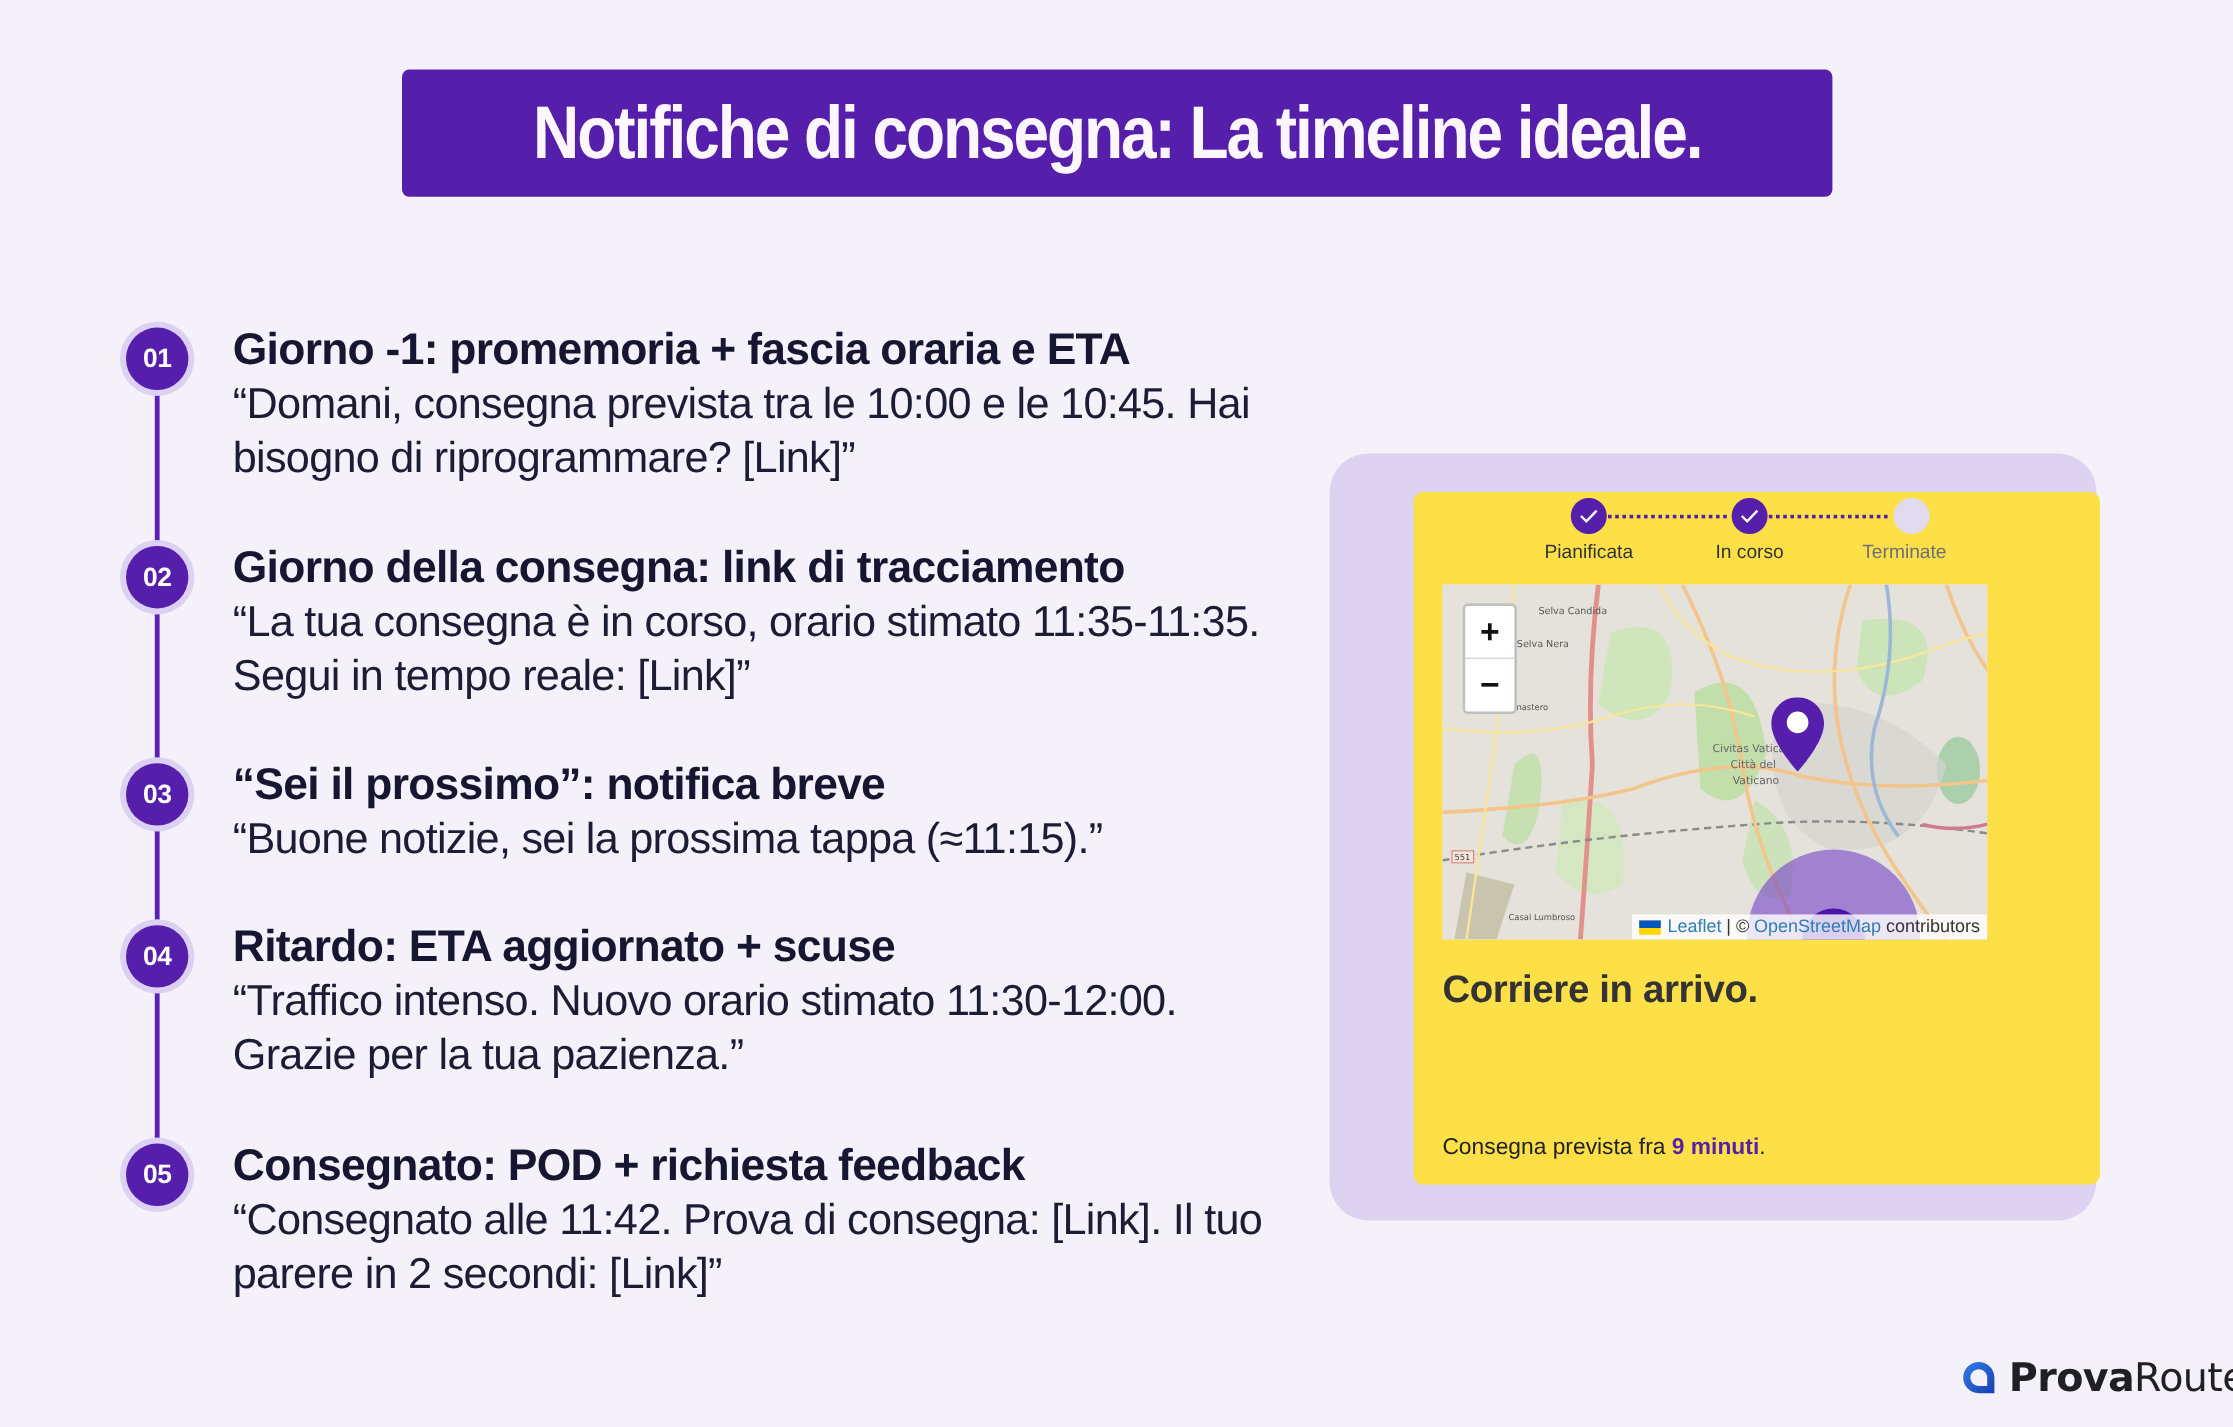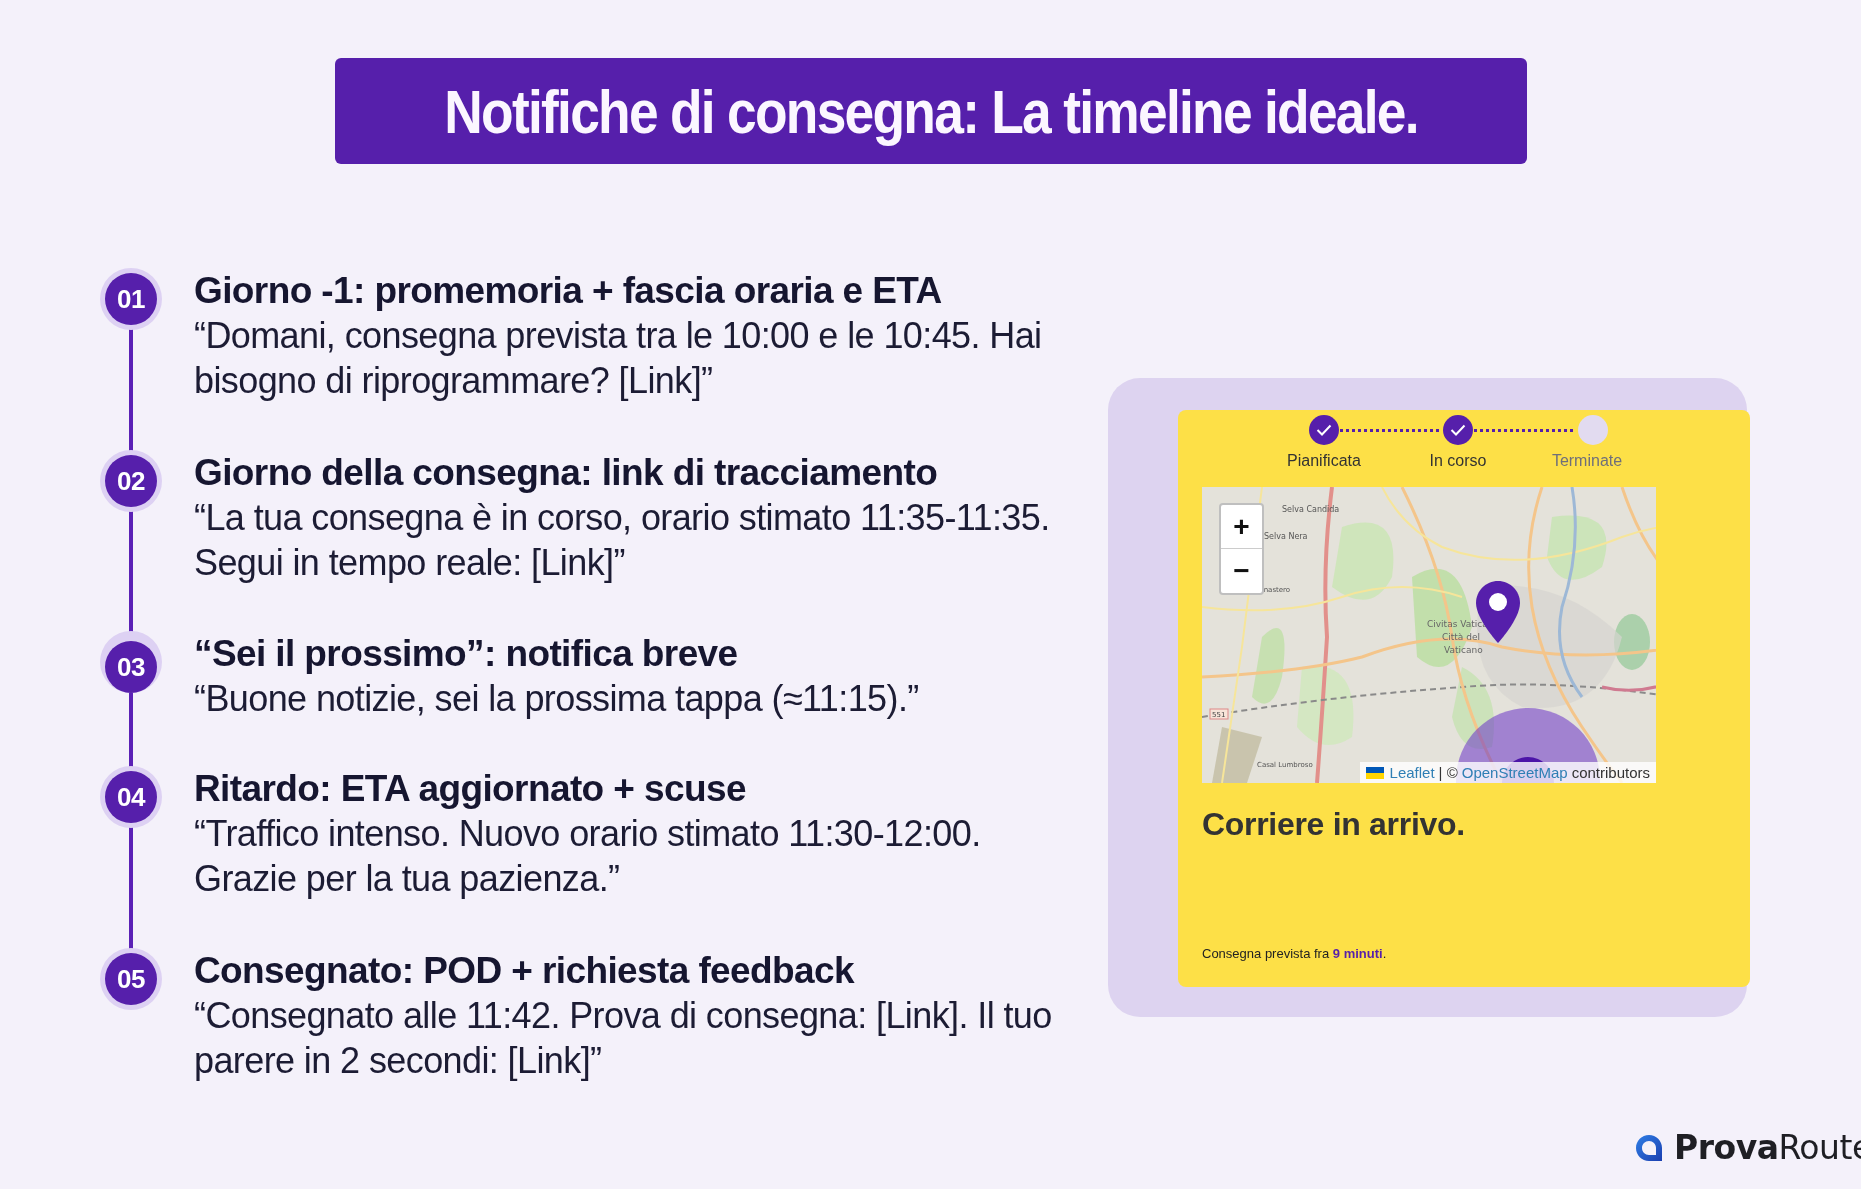"01" .step-badge-inner { font-size: 26px -> 22px }
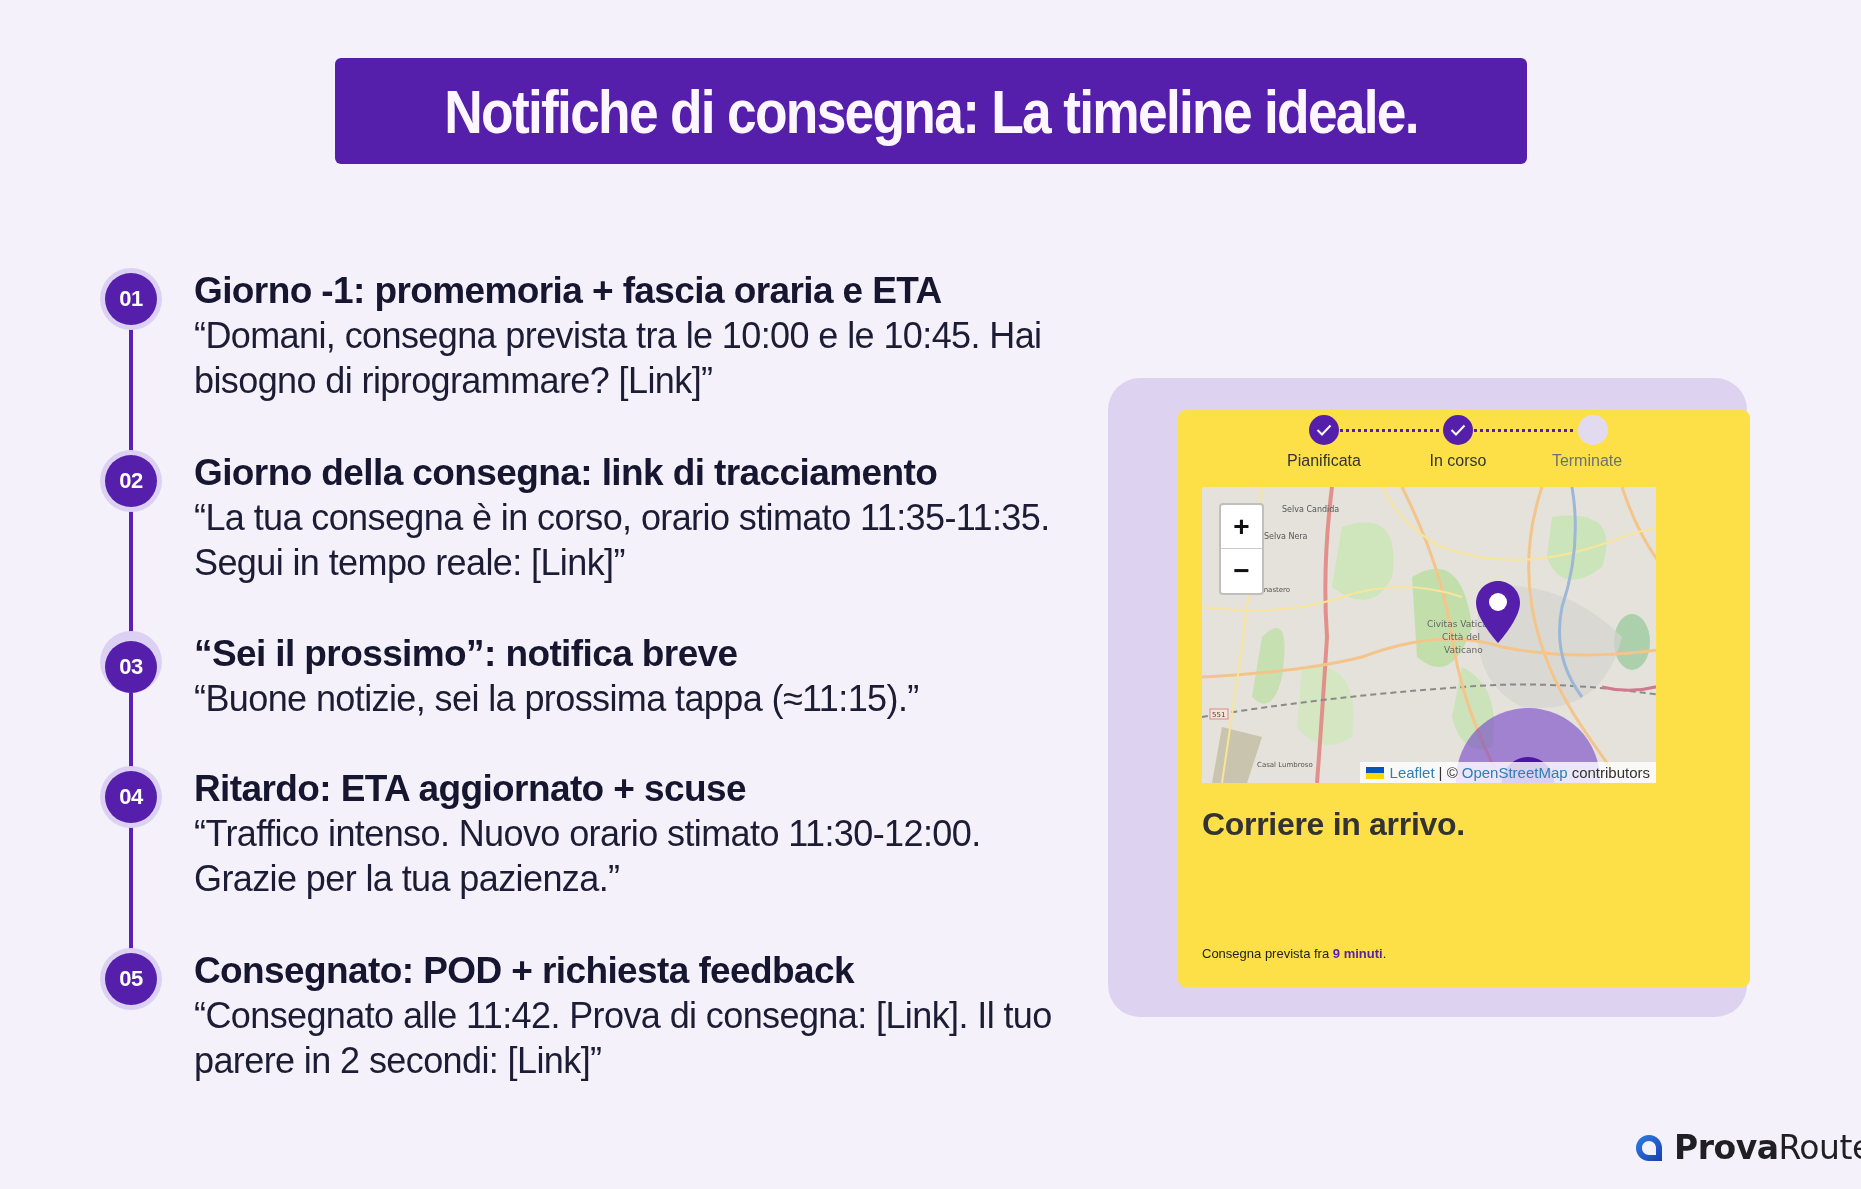"03" div.step-badge { align-items: flex-end -> none }
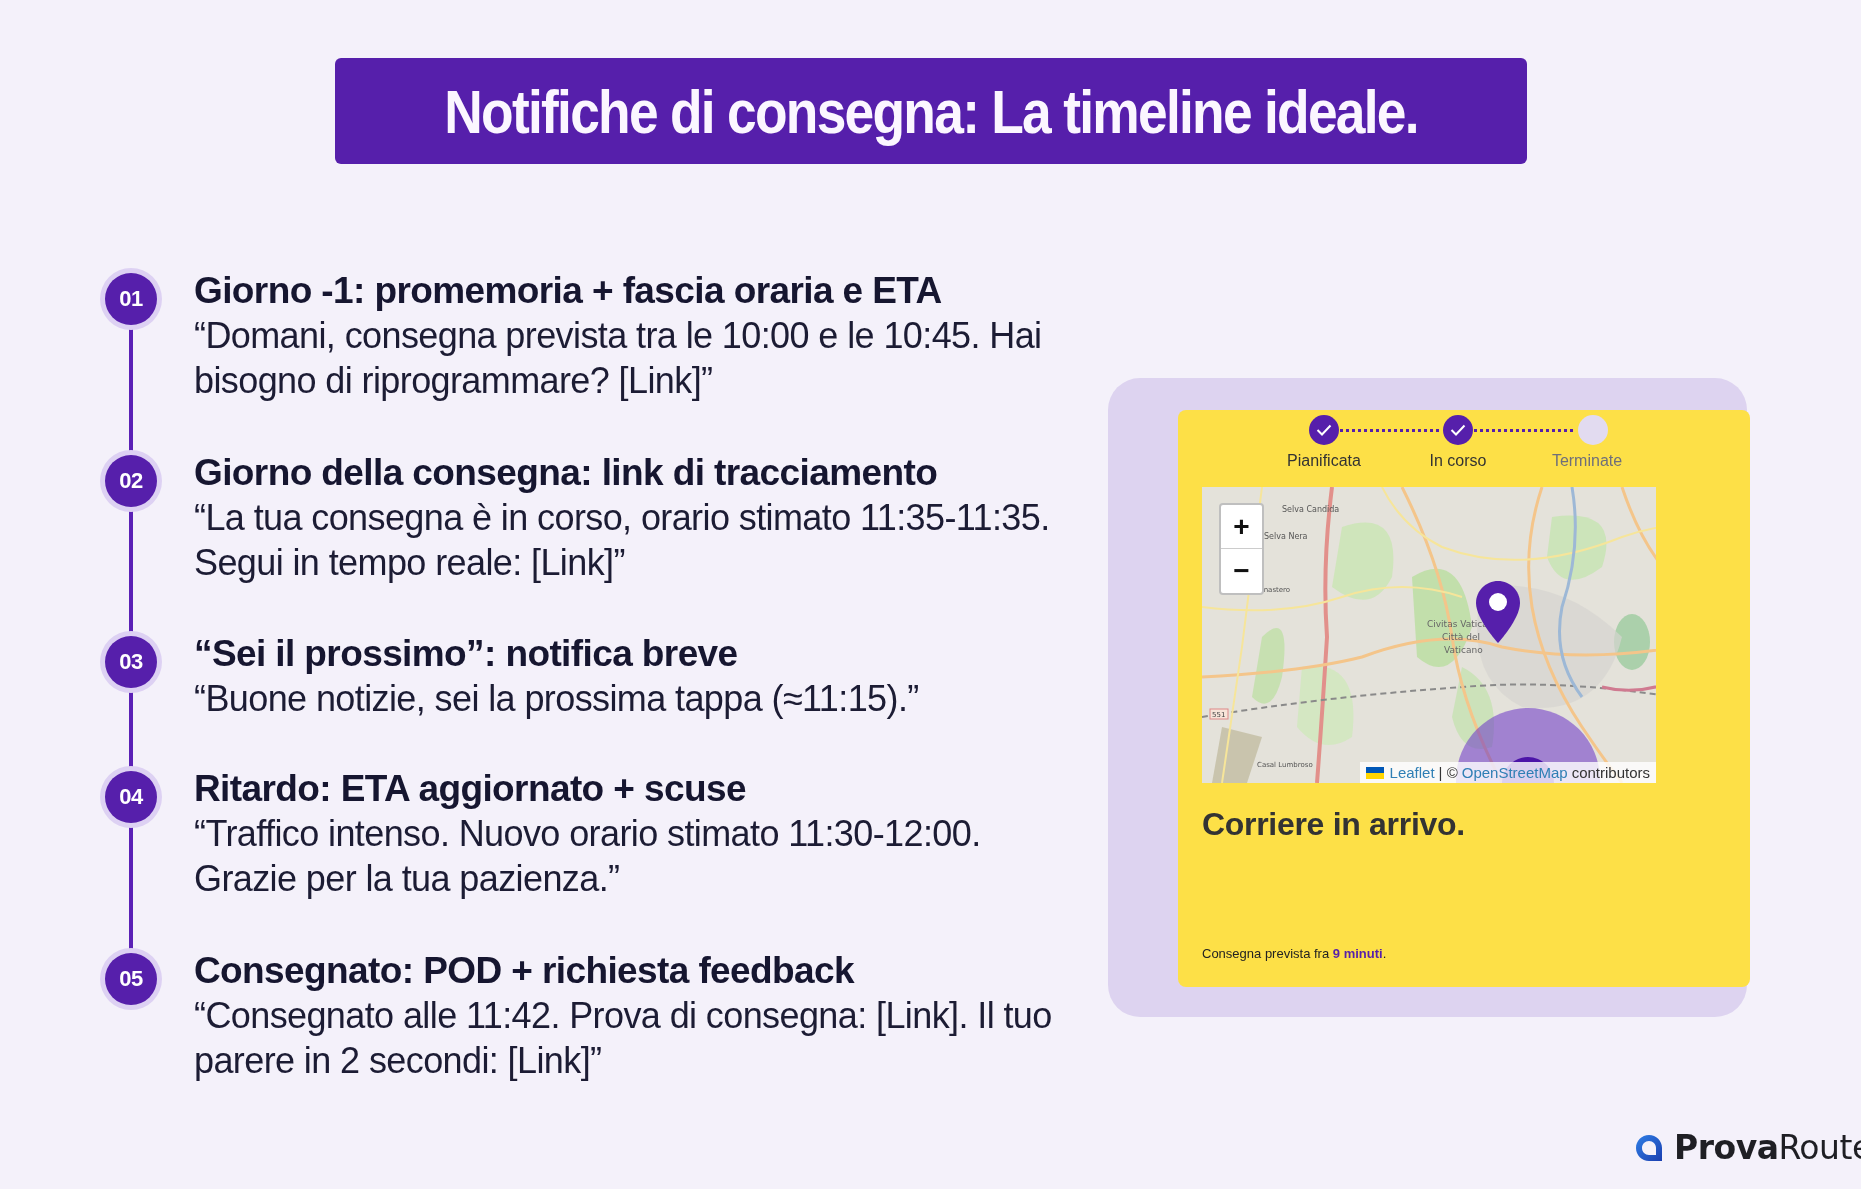"Consegna prevista fra 9 minuti." .card-eta { font-size: 13px -> 19px }
